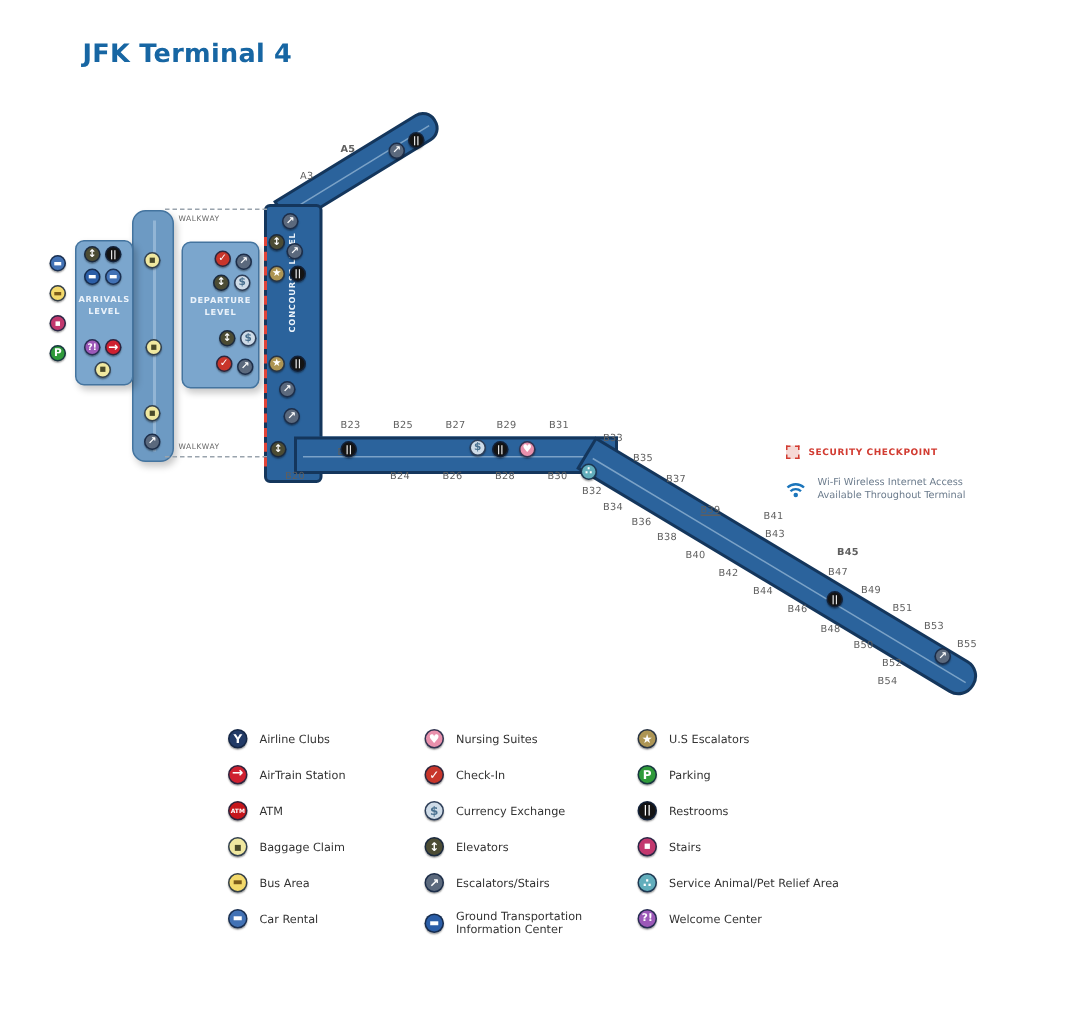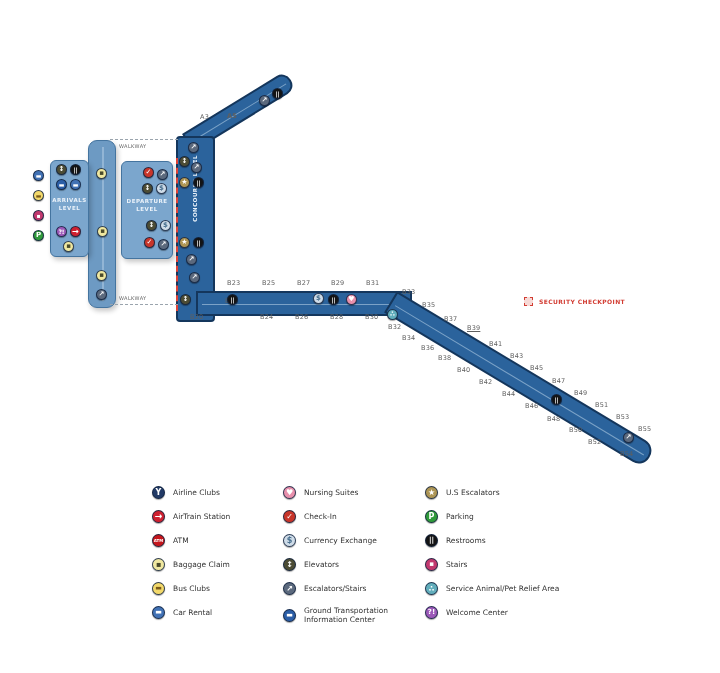"JFK Terminal 4" div { html: none -> <div>JFK Terminal 4</div> }
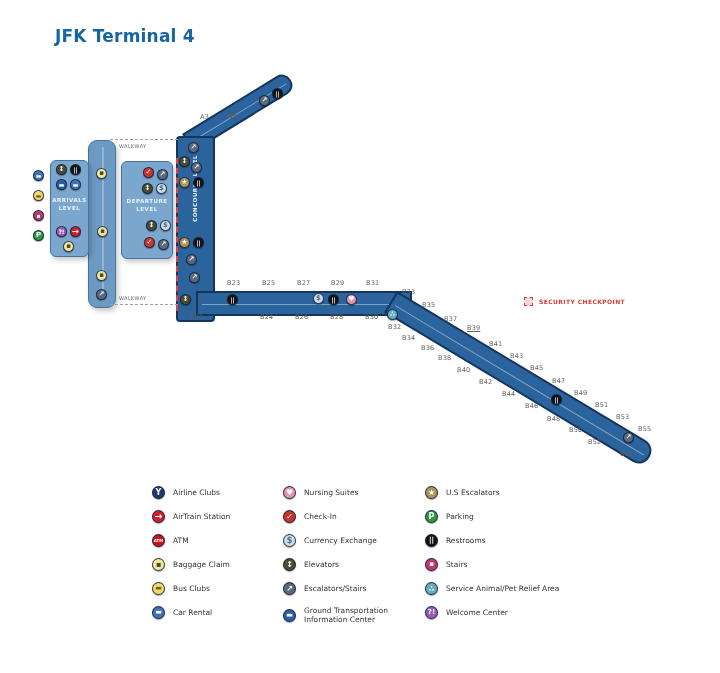"A5" span.gate { top: 112px -> 95px }
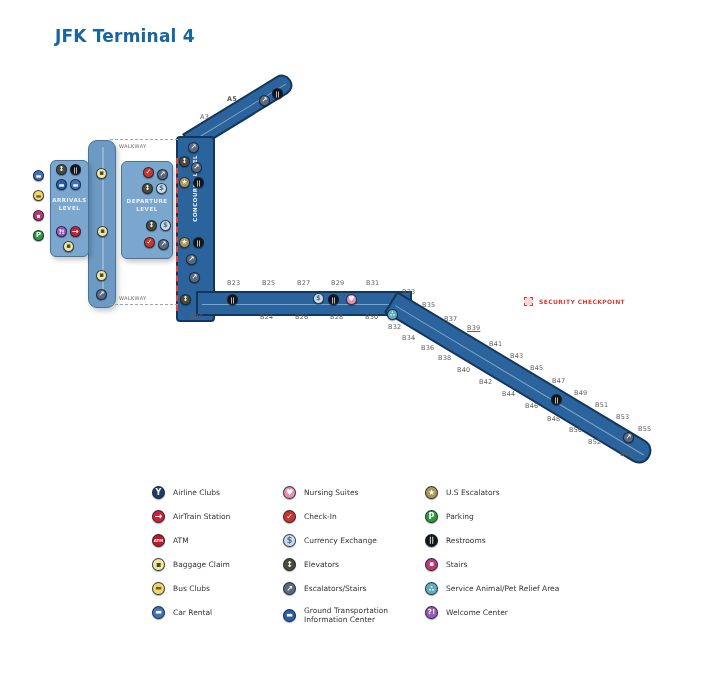"Wi-Fi Wireless Internet Access" div { html: none -> <div> <span> <svg> <path></path> <path></path> <circle></circle> </svg> </span> <span> <span>Wi-Fi Wireless Internet Access</span><br> <span>Available Throughout Terminal</span> </span> </div> }
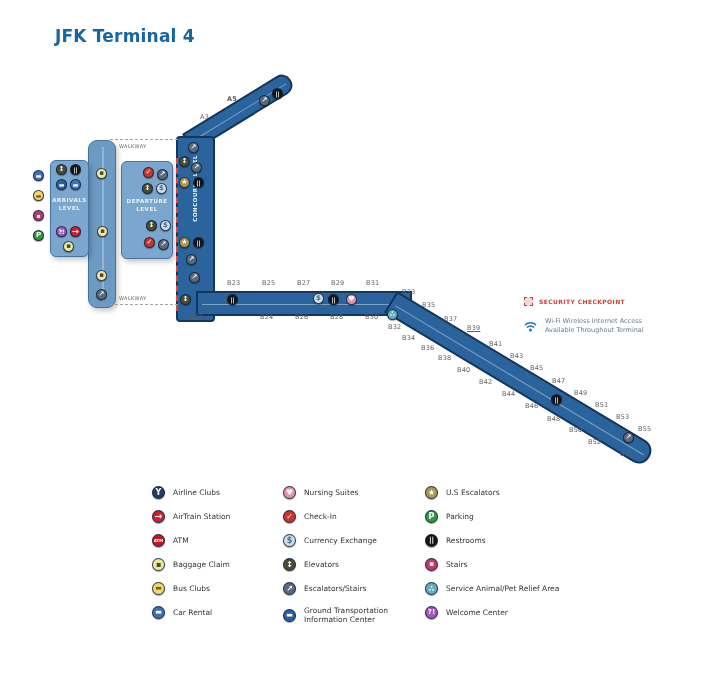"B39" span.gate { top: 324px -> 336px }
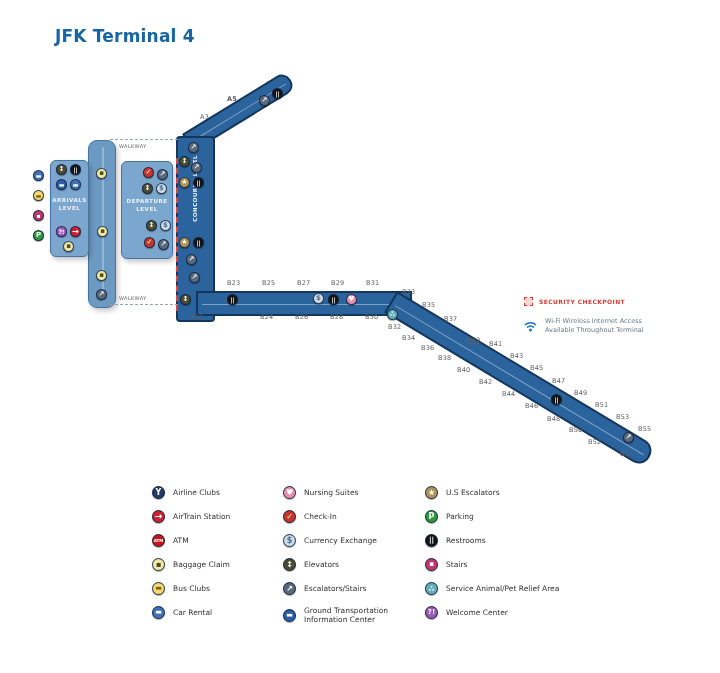"B41" span.gate { left: 489px -> 509px }
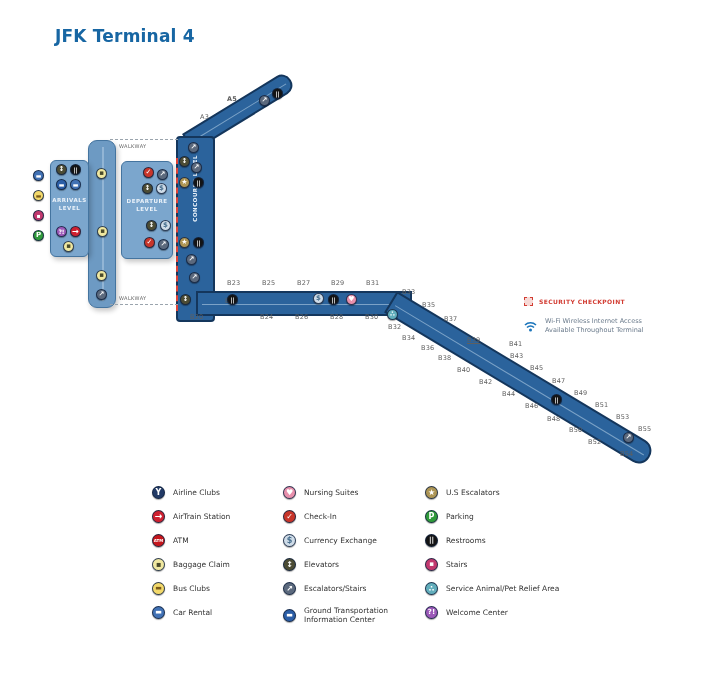"B45" span.gate { font-weight: none -> bold; left: 530px -> 558px }
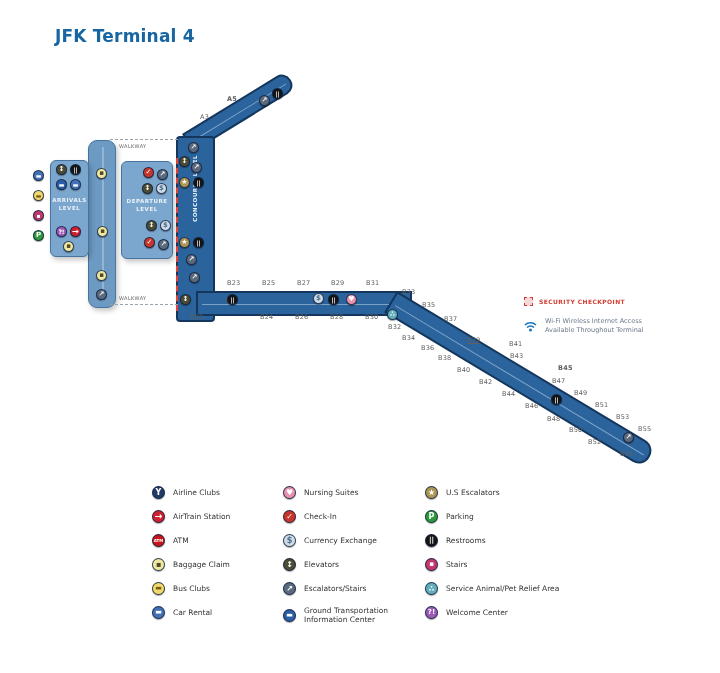"B54" span.gate { left: 620px -> 585px }
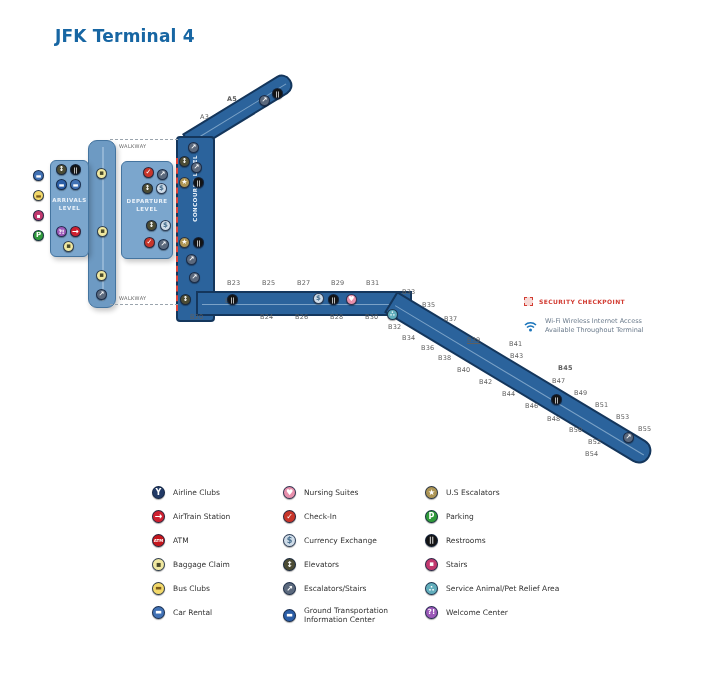"Bus Clubs" span.legend-label { text: Clubs -> Area }
